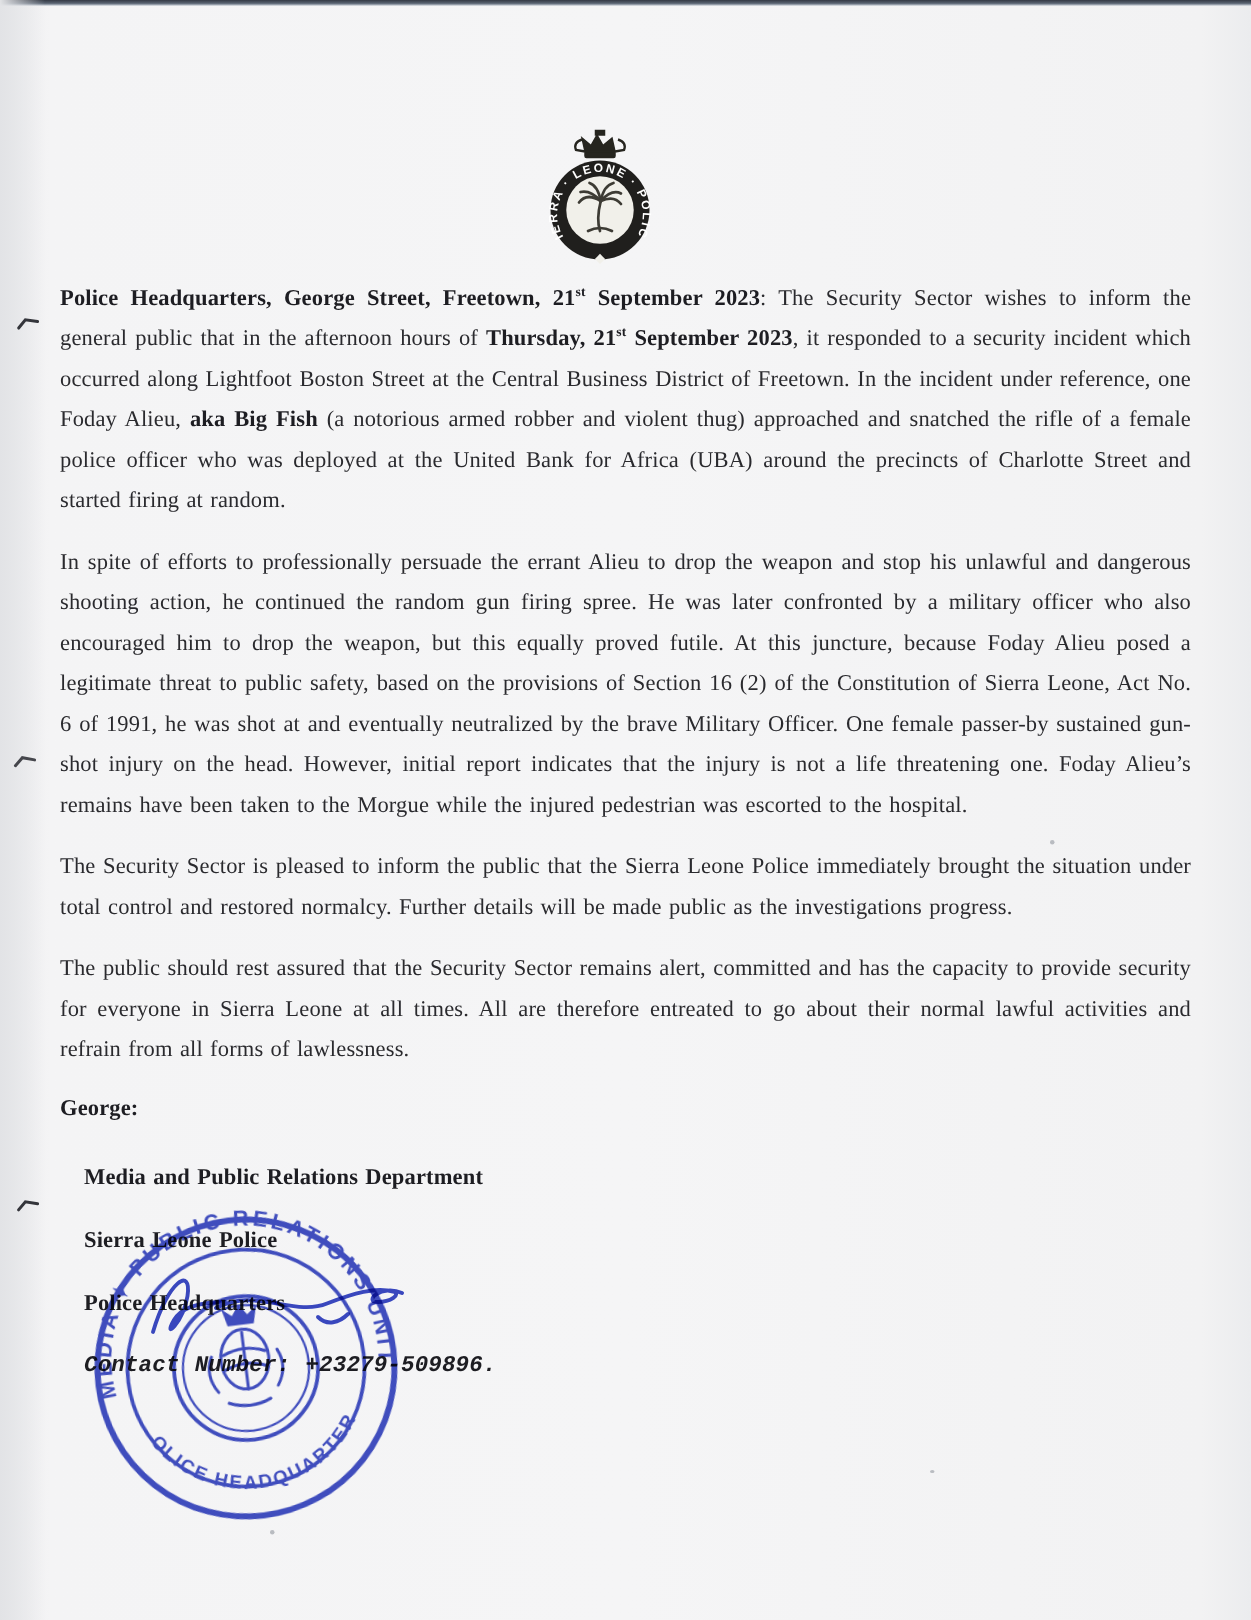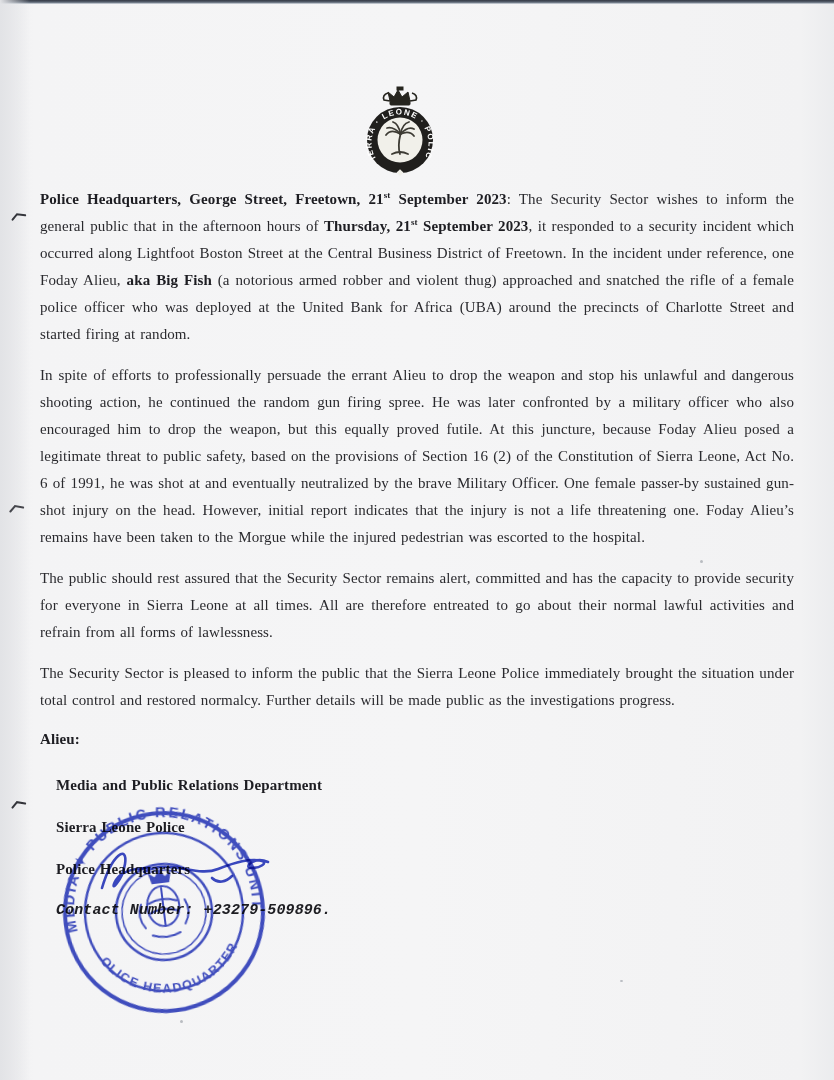"The public should rest assured" p { order: before "The Security Sector is pleased" -> after "The Security Sector is pleased" }
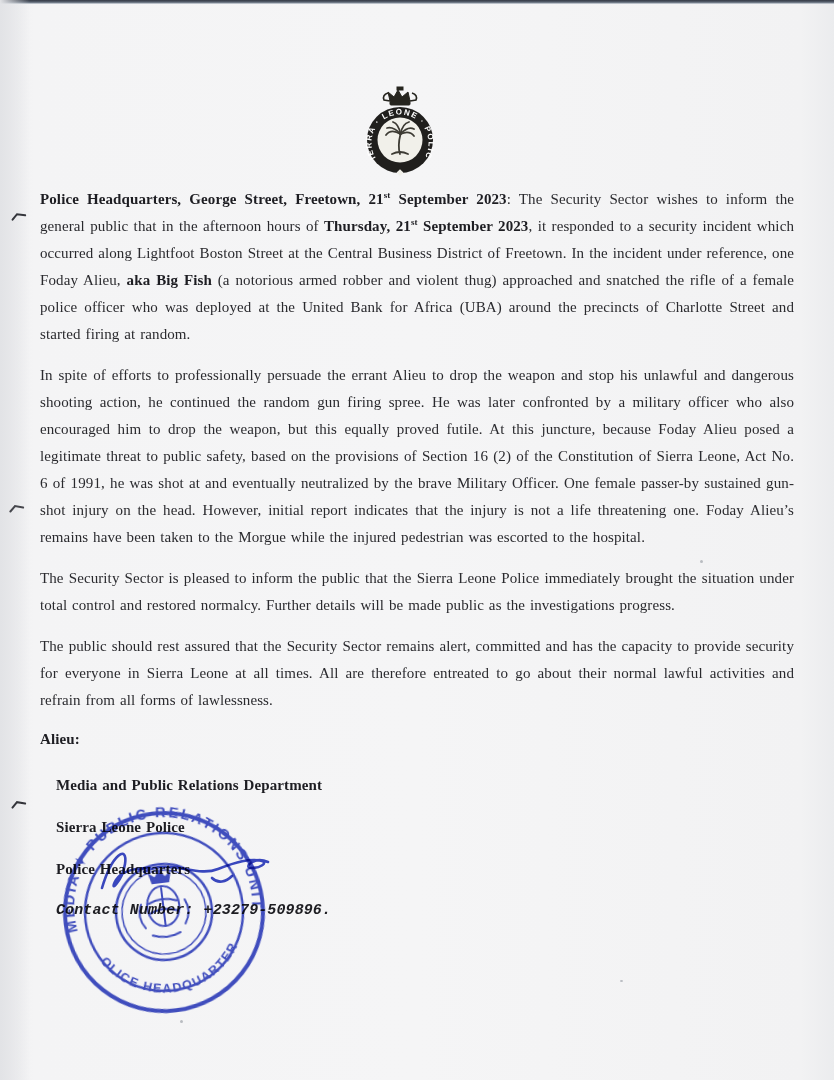"Alieu:" p.signed { text: Alieu -> George }
